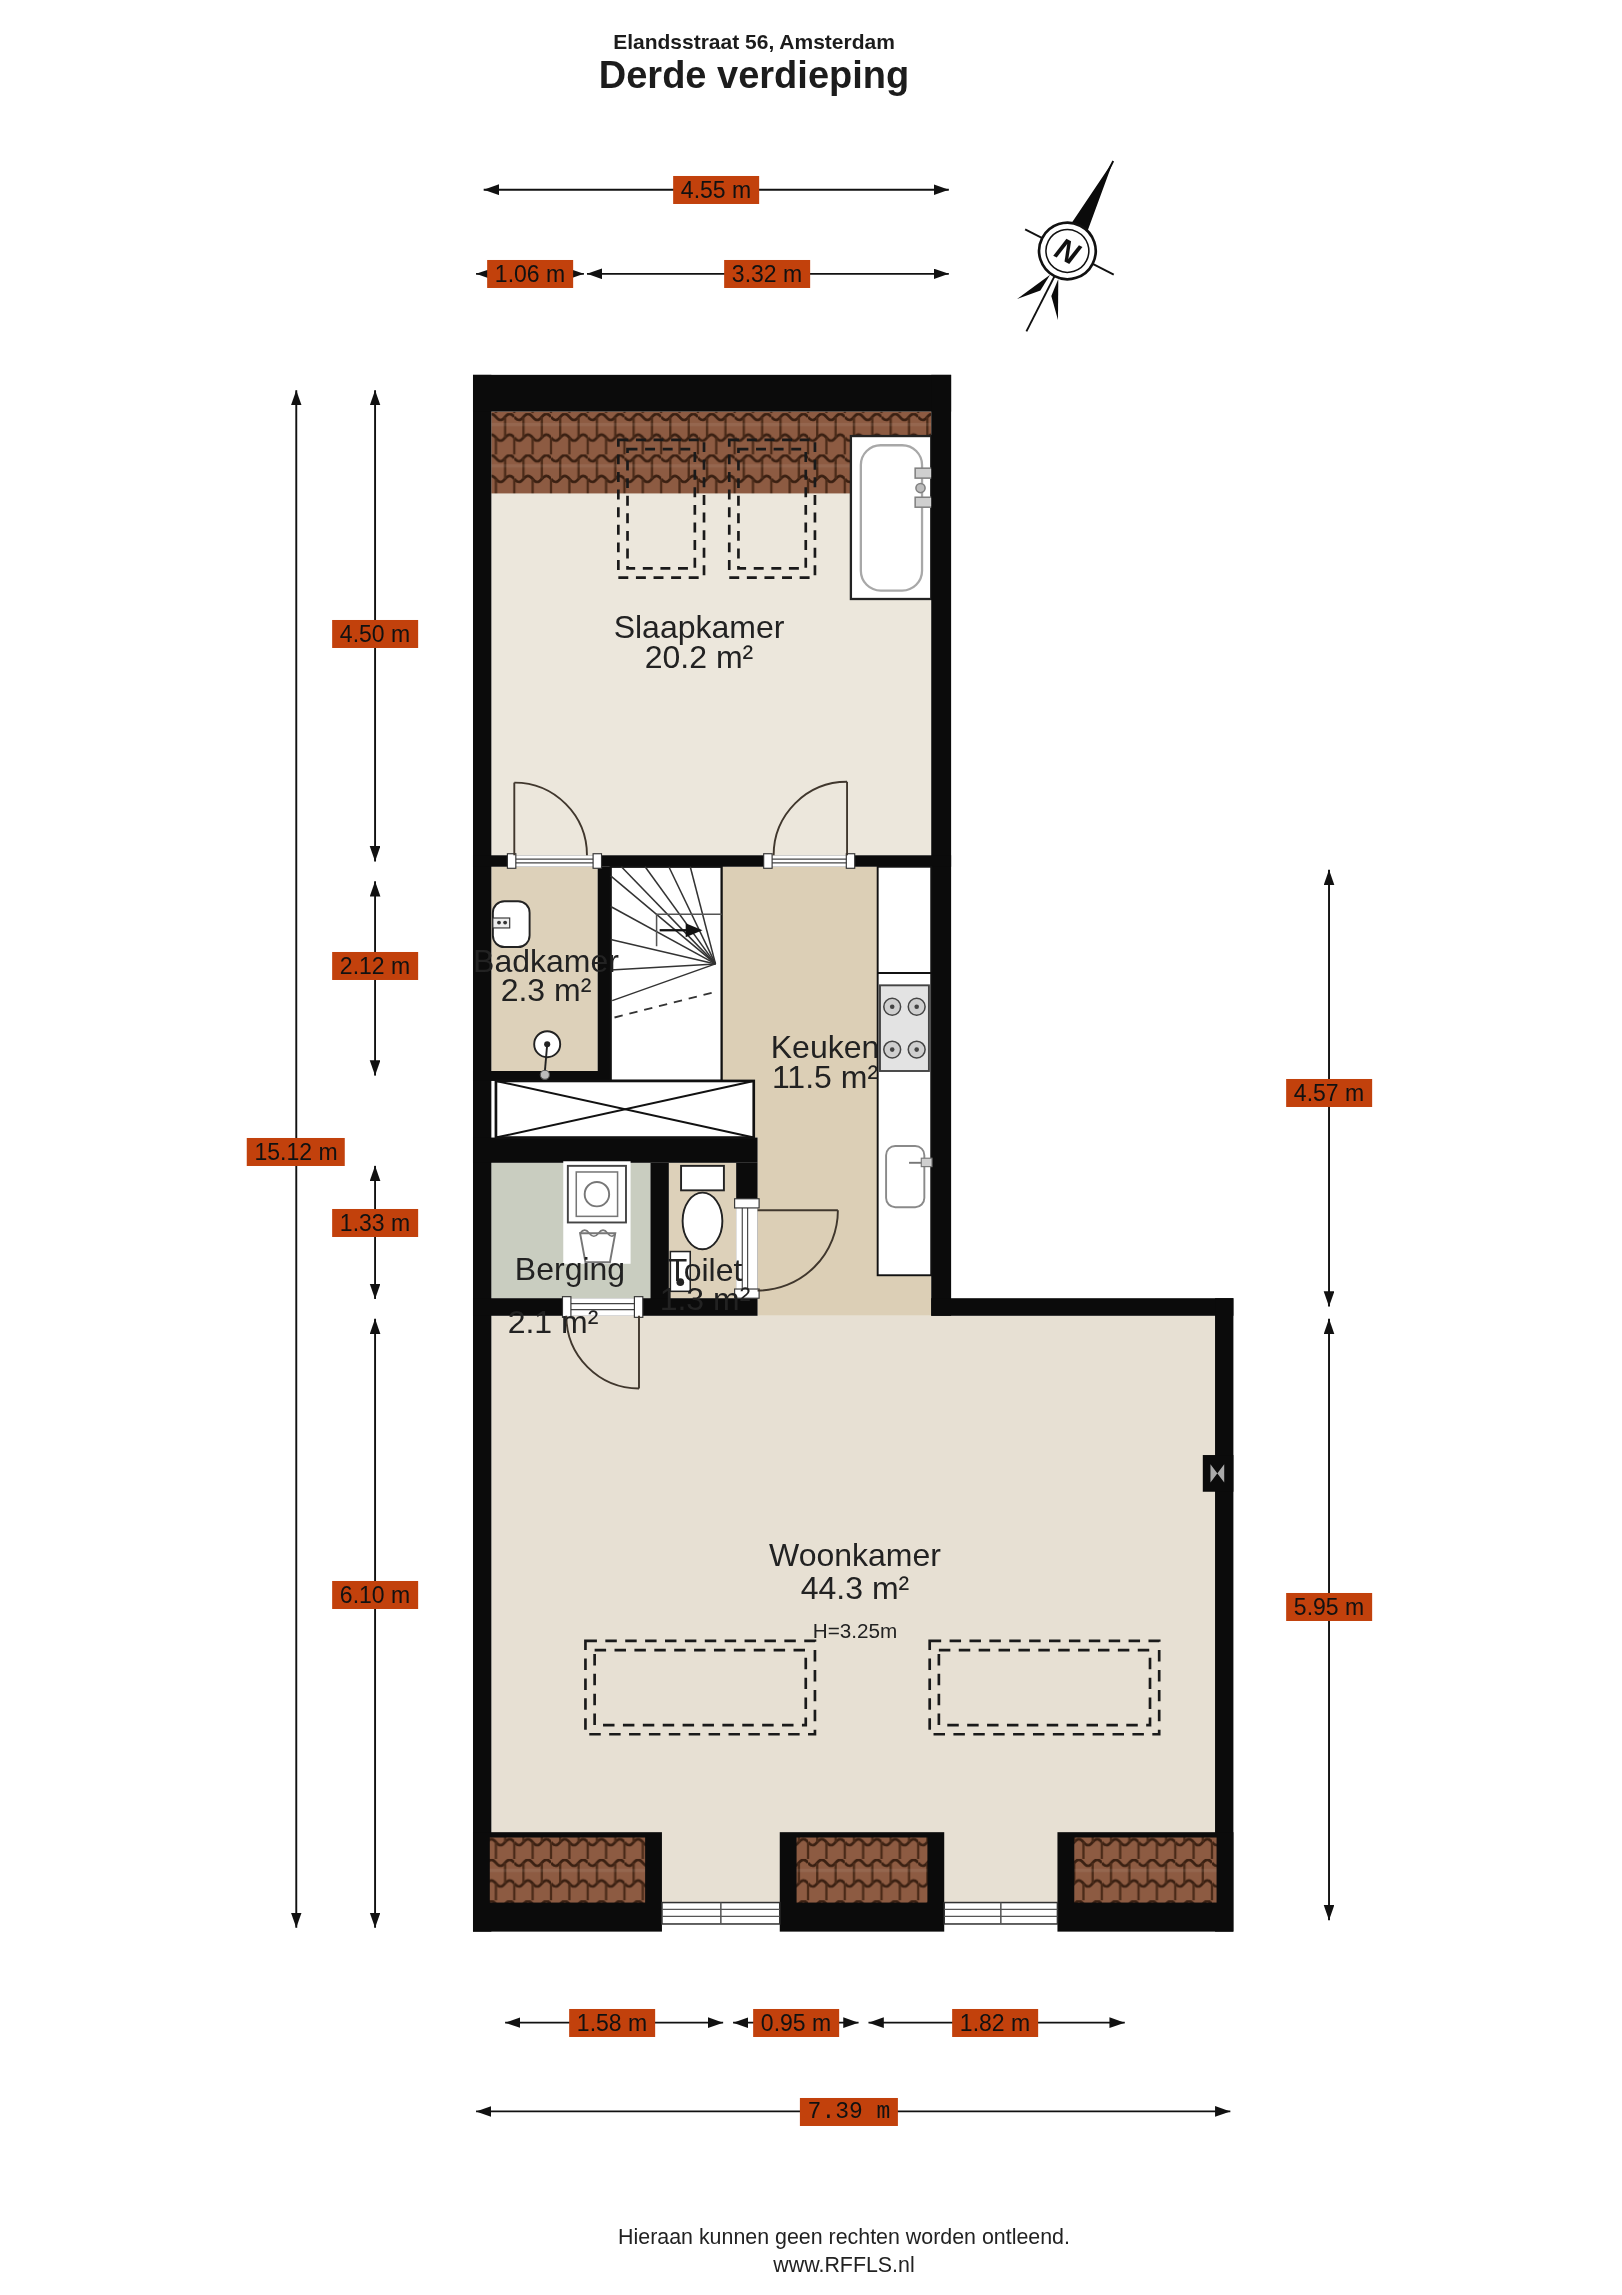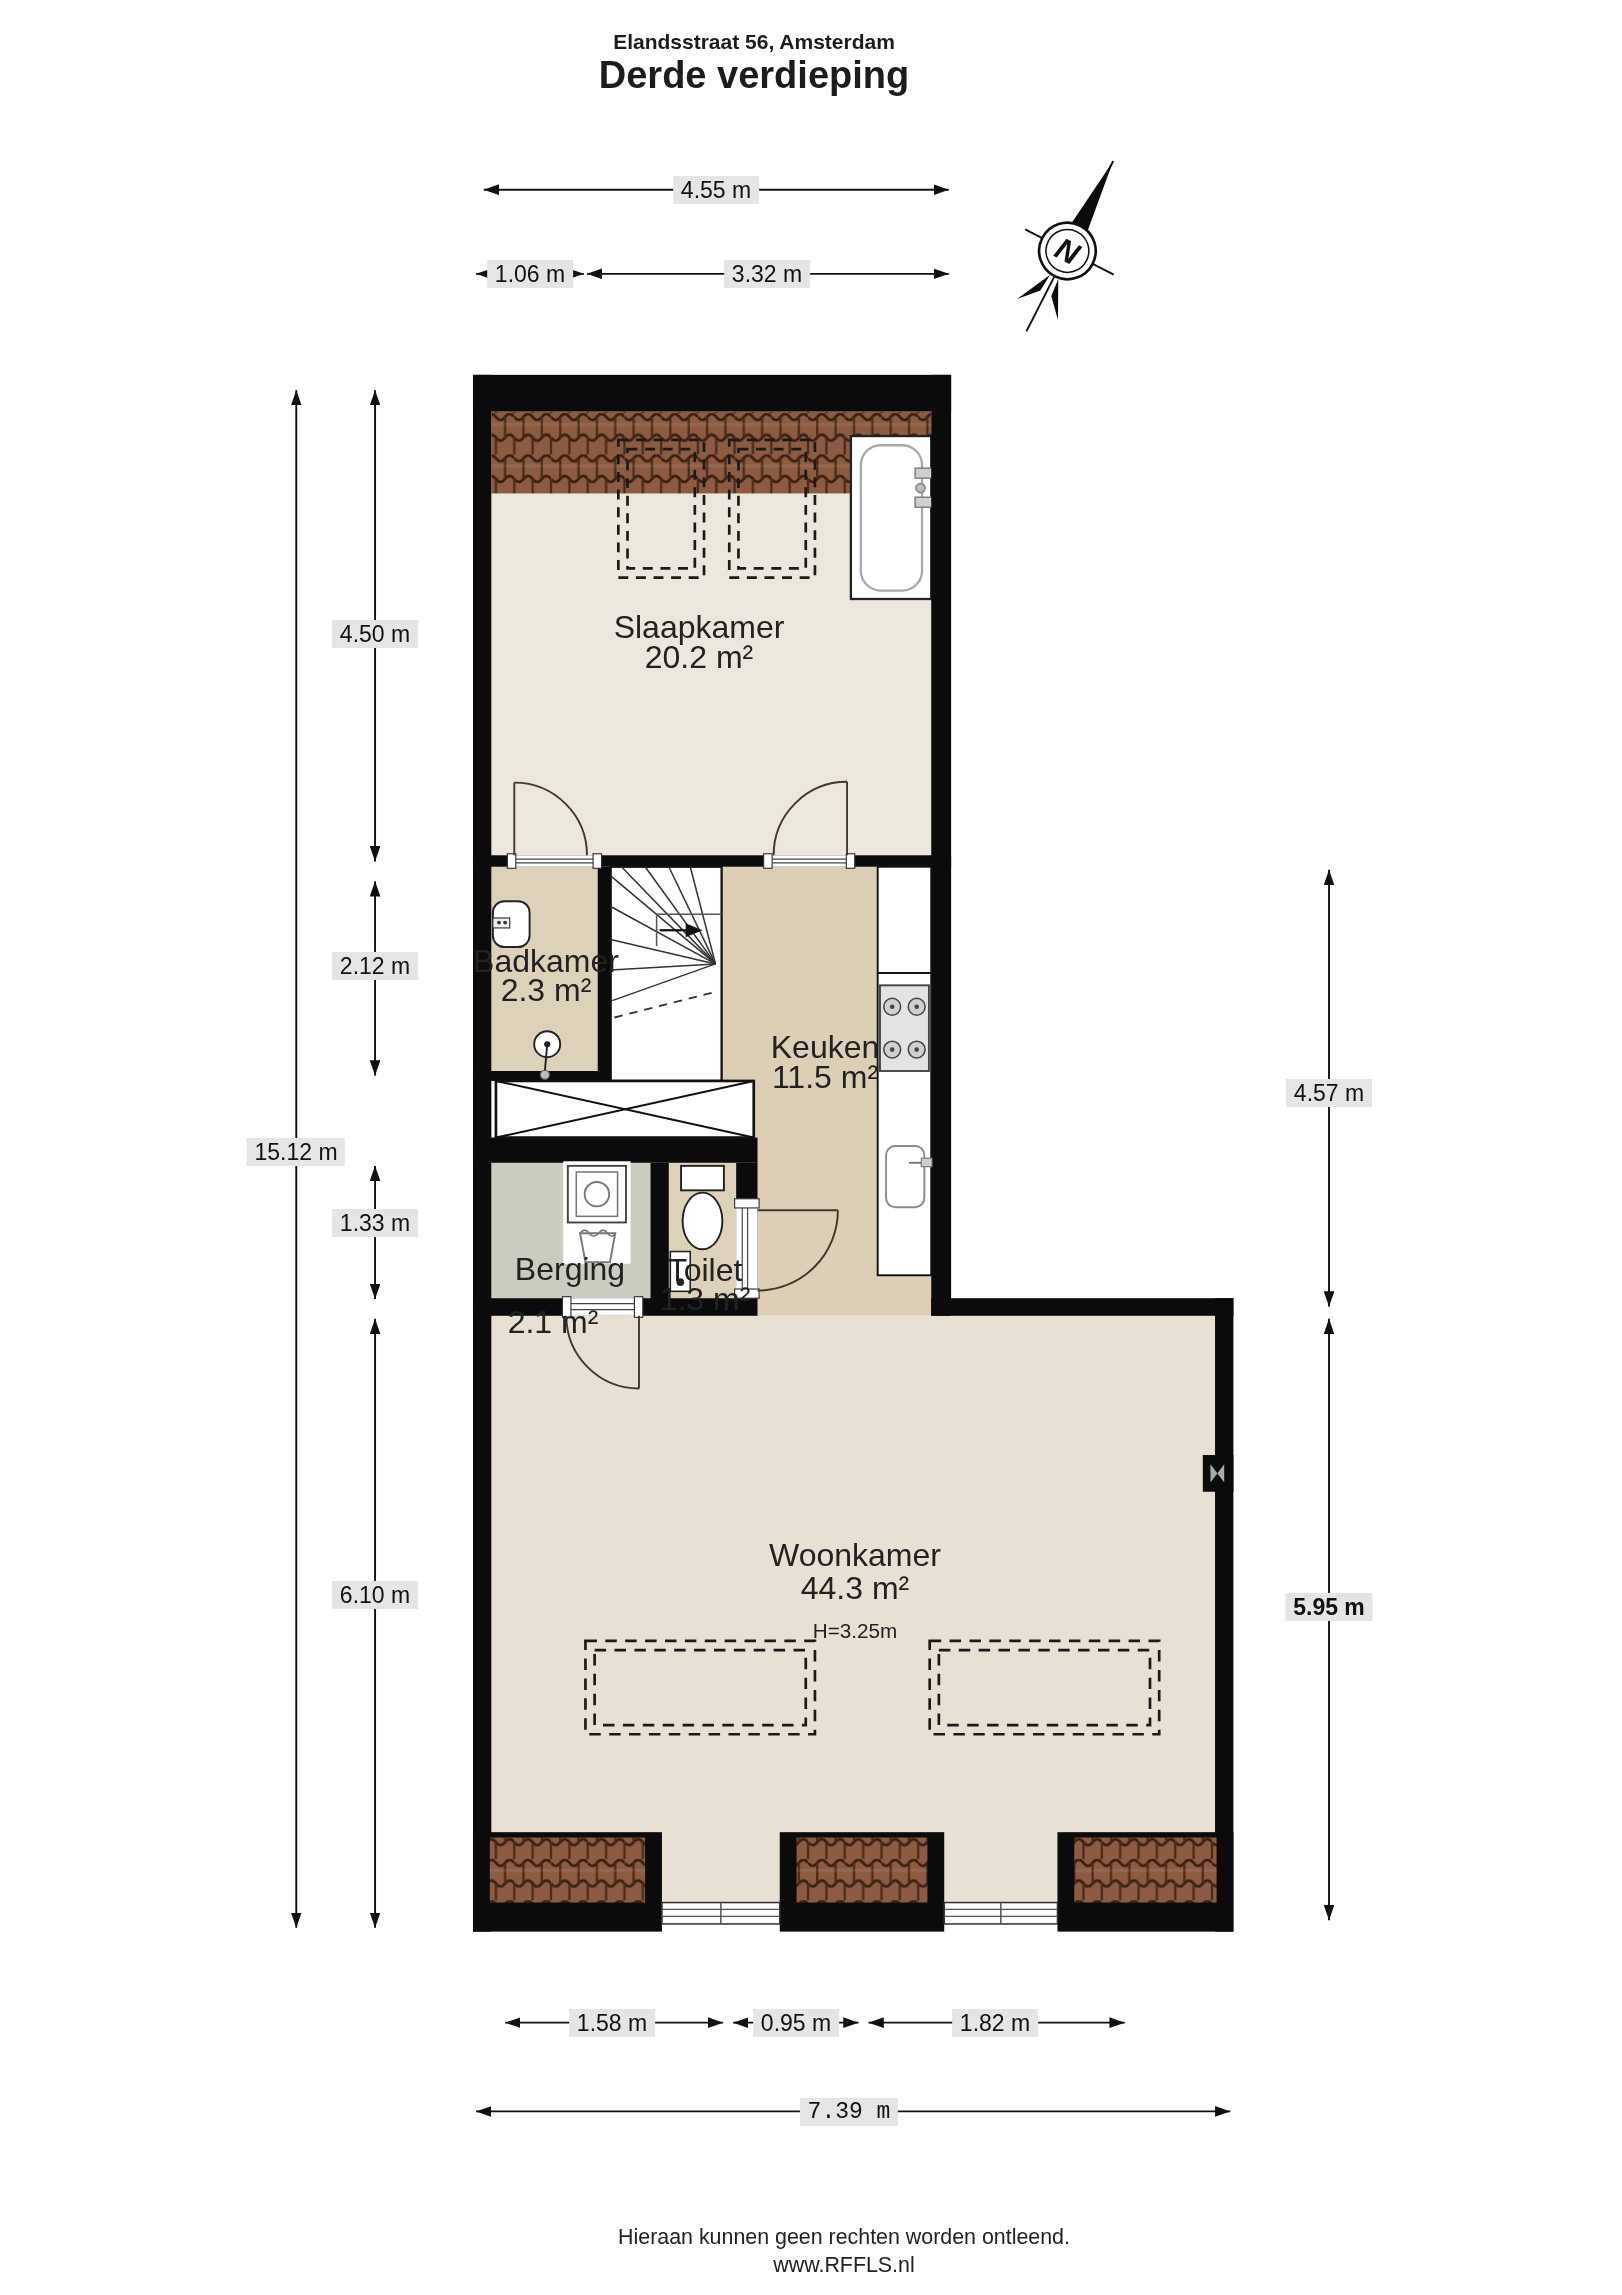"4.55 m" .dim { background: #e5e5e5 -> #c2410c }
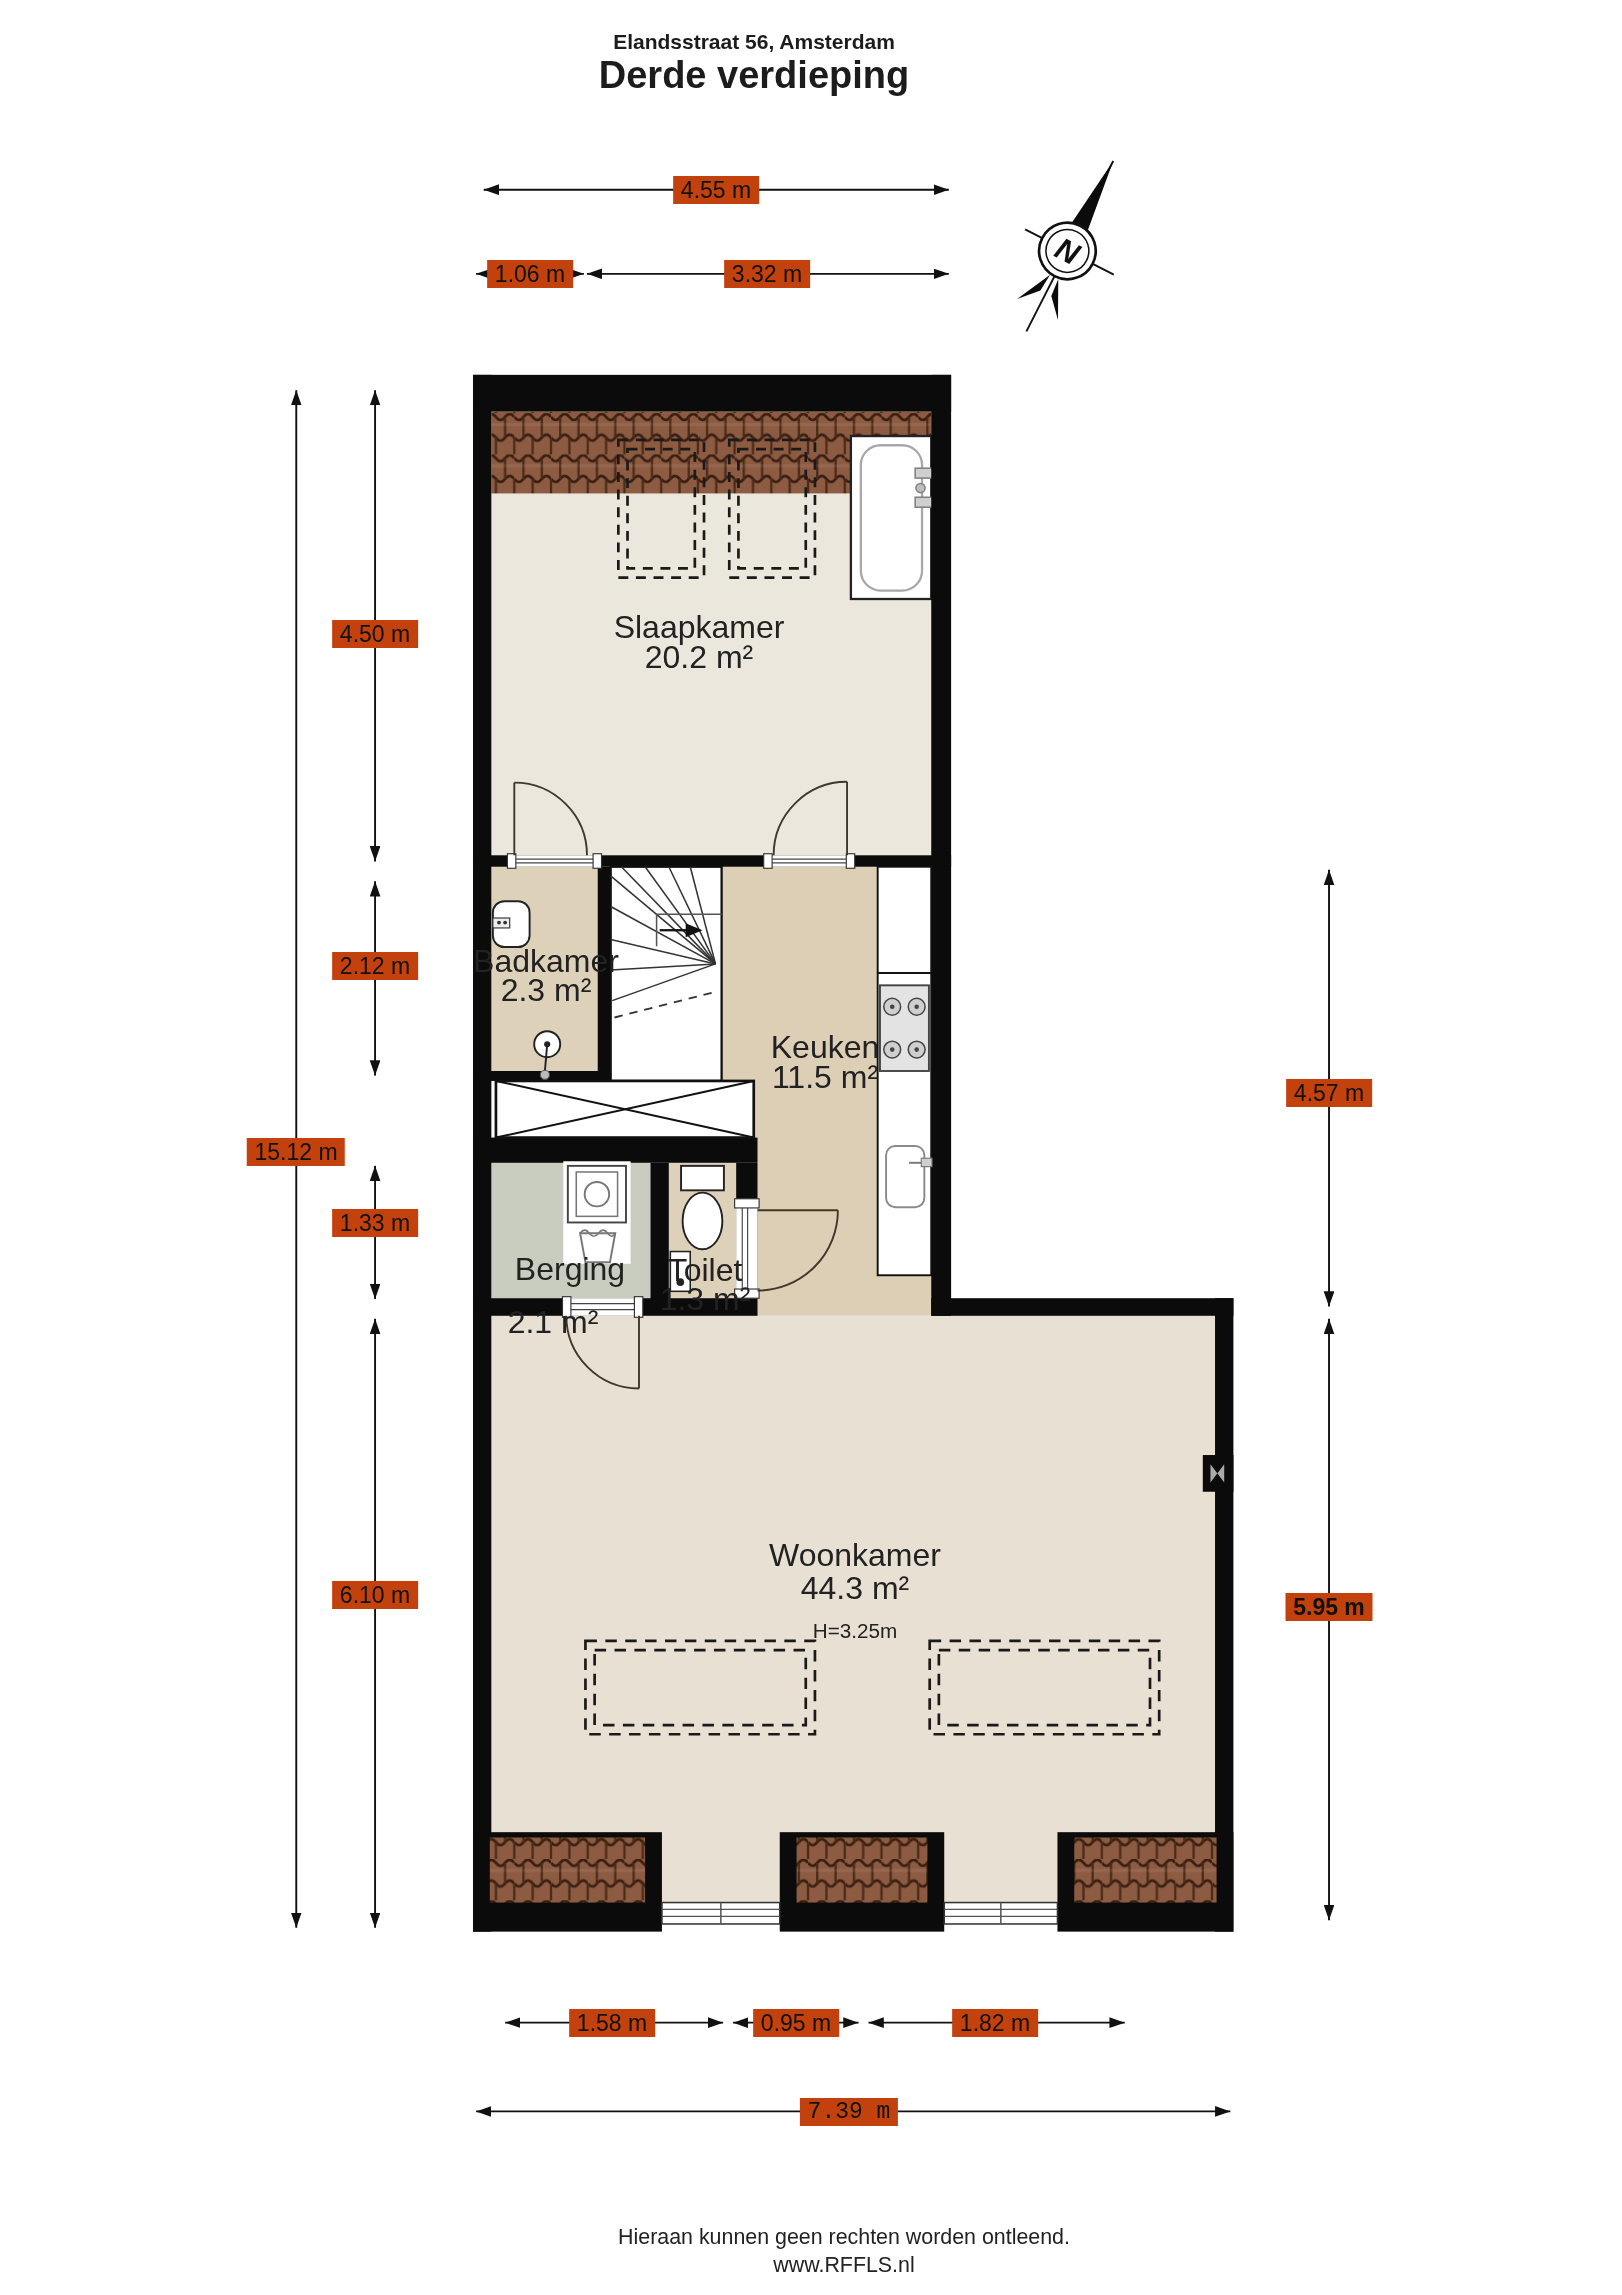"5.95 m" div.lbl { font-weight: bold -> none }
